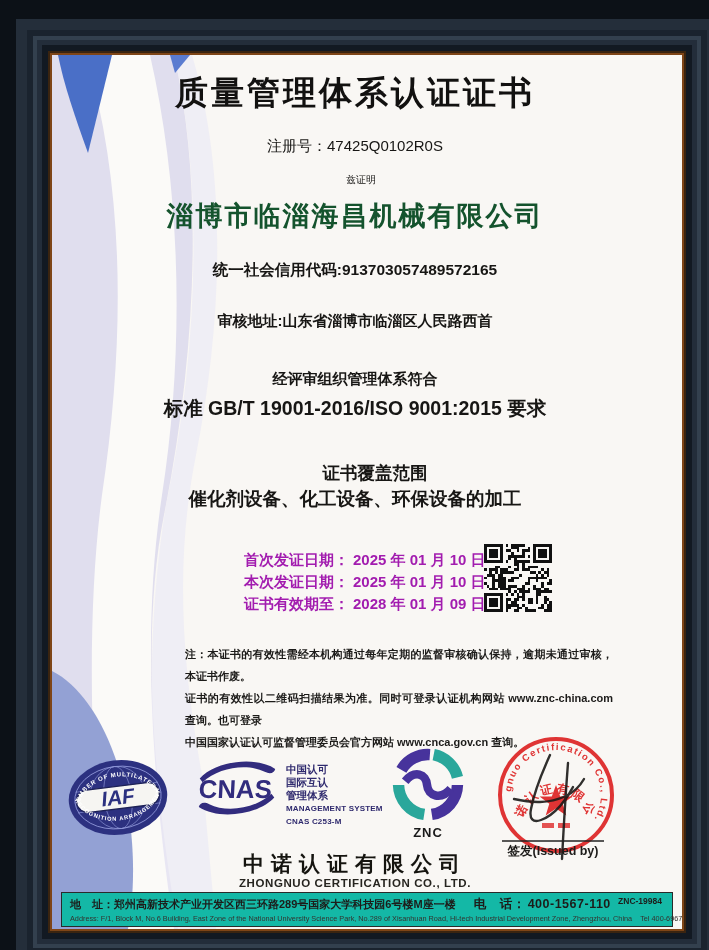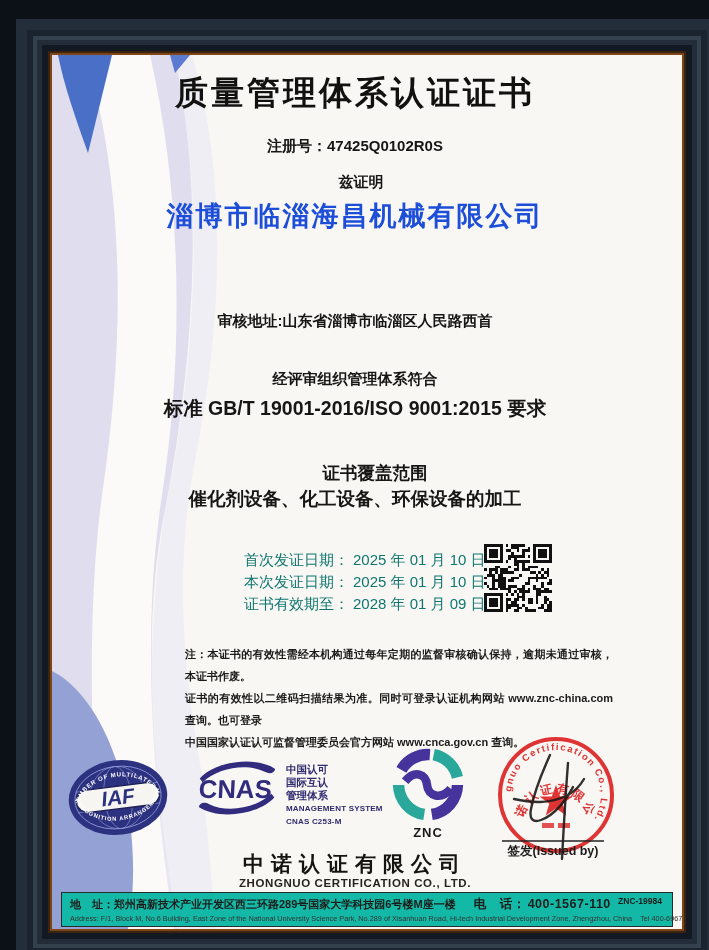"注册号：47425Q0102R0S" .regno { font-weight: 700 -> 400 }
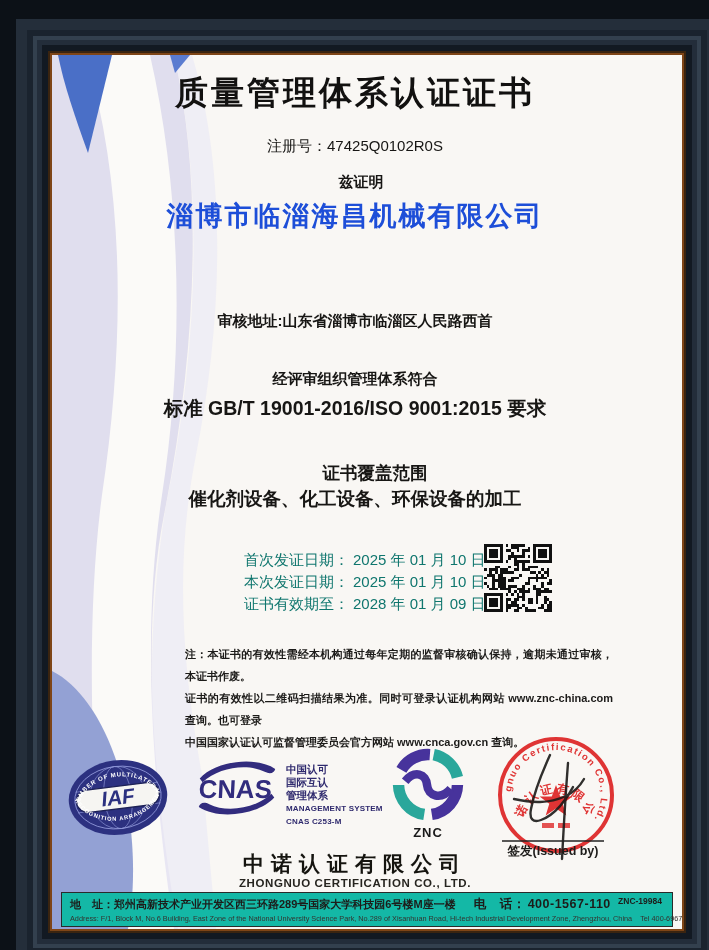"兹证明" .certify { font-size: 15px -> 10px; font-weight: 700 -> 400 }
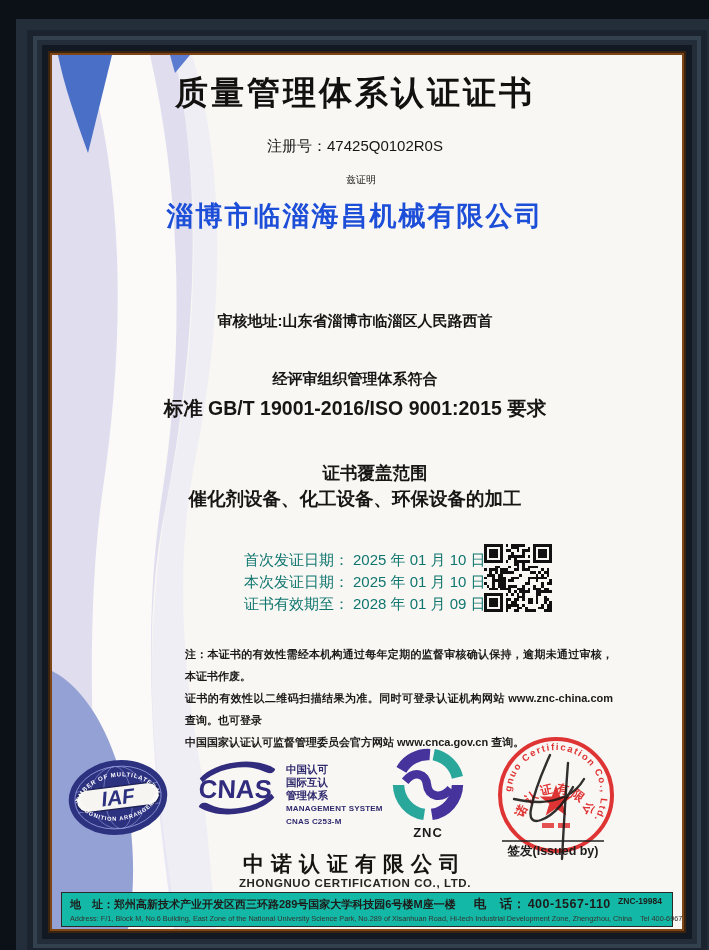"淄博市临淄海昌机械有限公司" .company { color: #1d4ed8 -> #14532d }
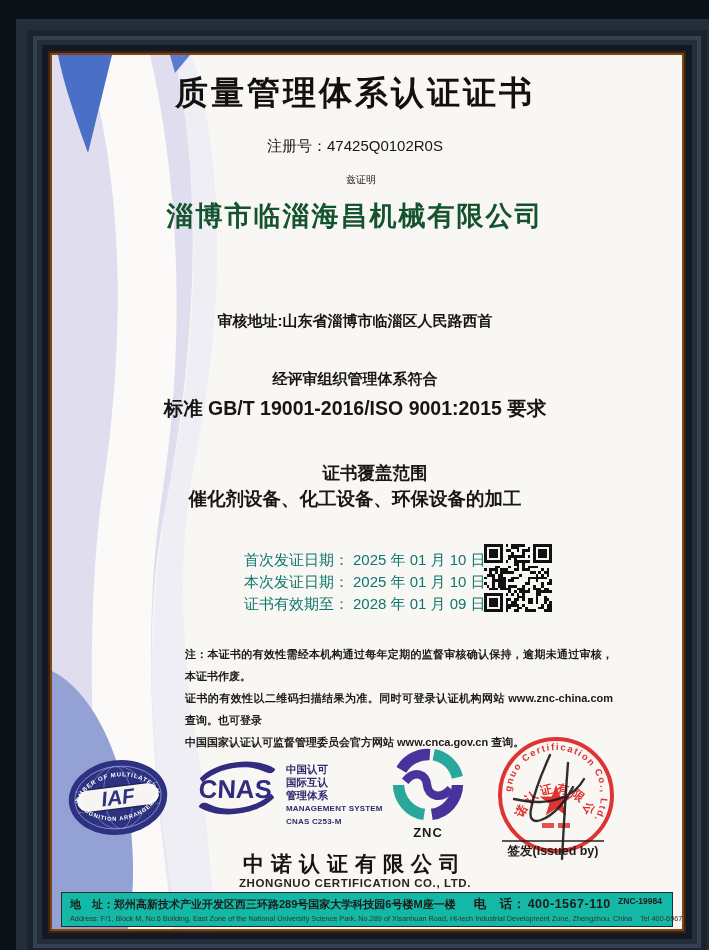"统一社会信用代码:913703057489572165" div.cwrap { html: none -> <div>统一社会信用代码:913703057489572165</div> }
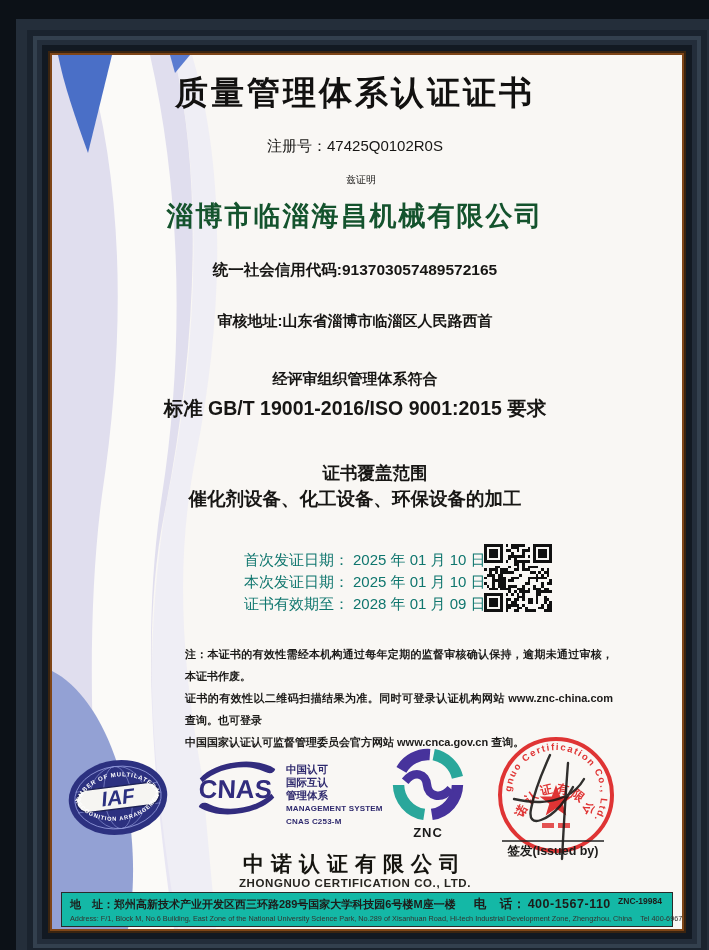"首次发证日期： 2025 年 01 月" .dates { color: #0f766e -> #a21caf; font-weight: 400 -> 700 }
